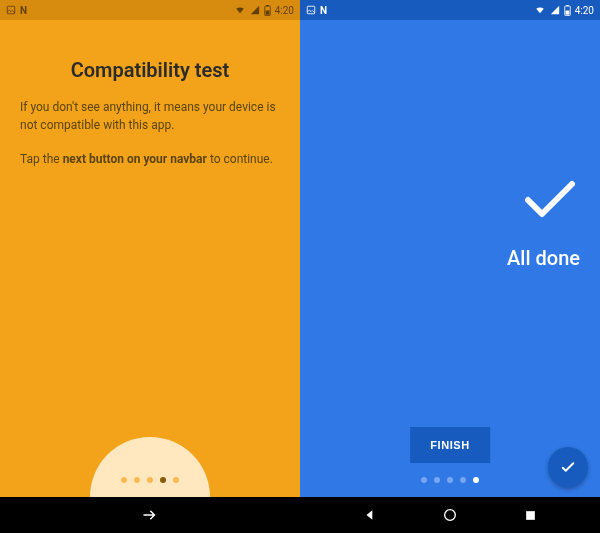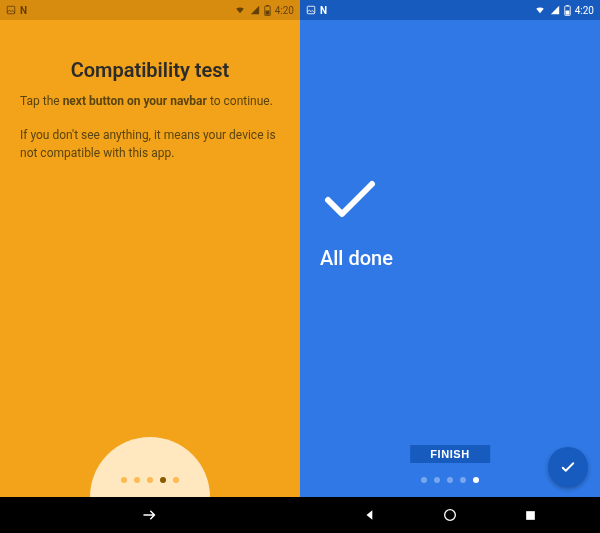"Compatibility test" .title-left { margin: 14px 0 10px -> 14px 0 16px }
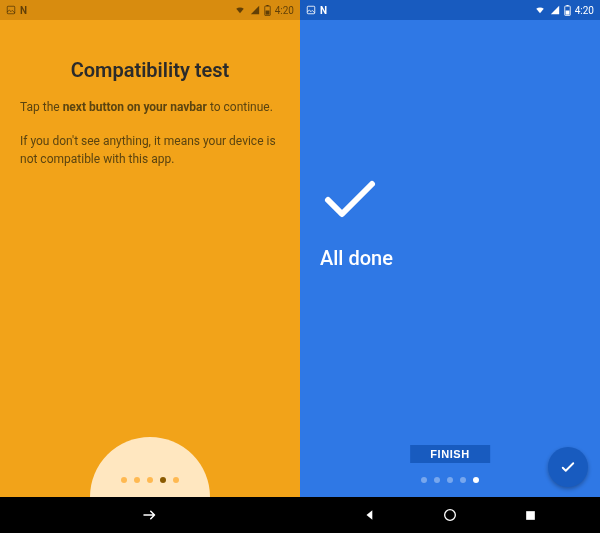"Tap the next button on" p.body-left { order: before "If you don't see anything," -> after "If you don't see anything," }
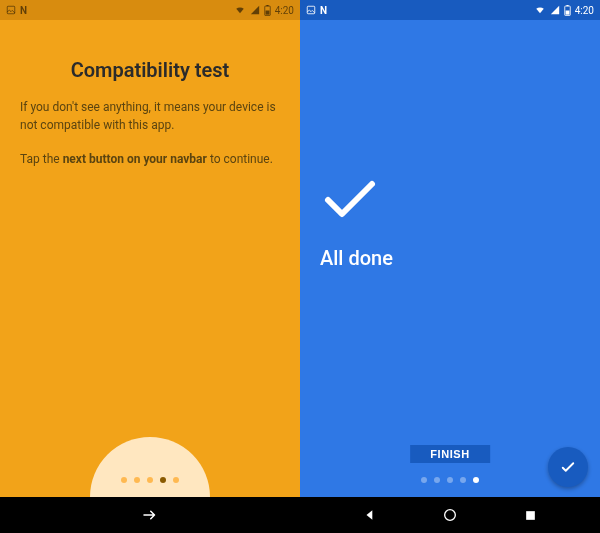"All done" .phone-right .content { align-items: flex-start -> flex-end }
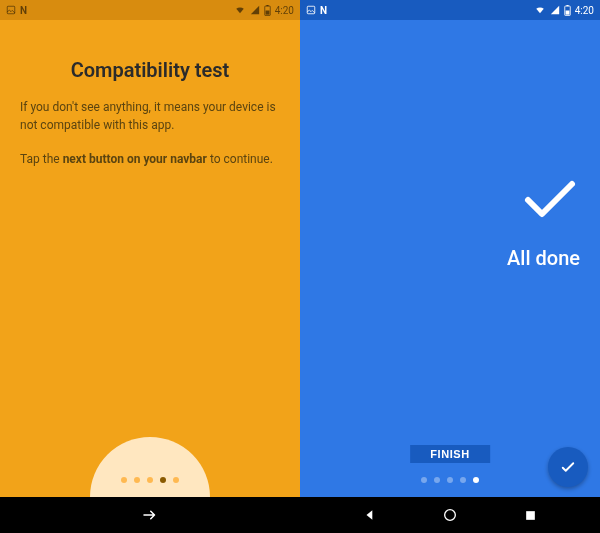"FINISH" .finish-btn { padding: 3px 20px -> 12px 20px }
